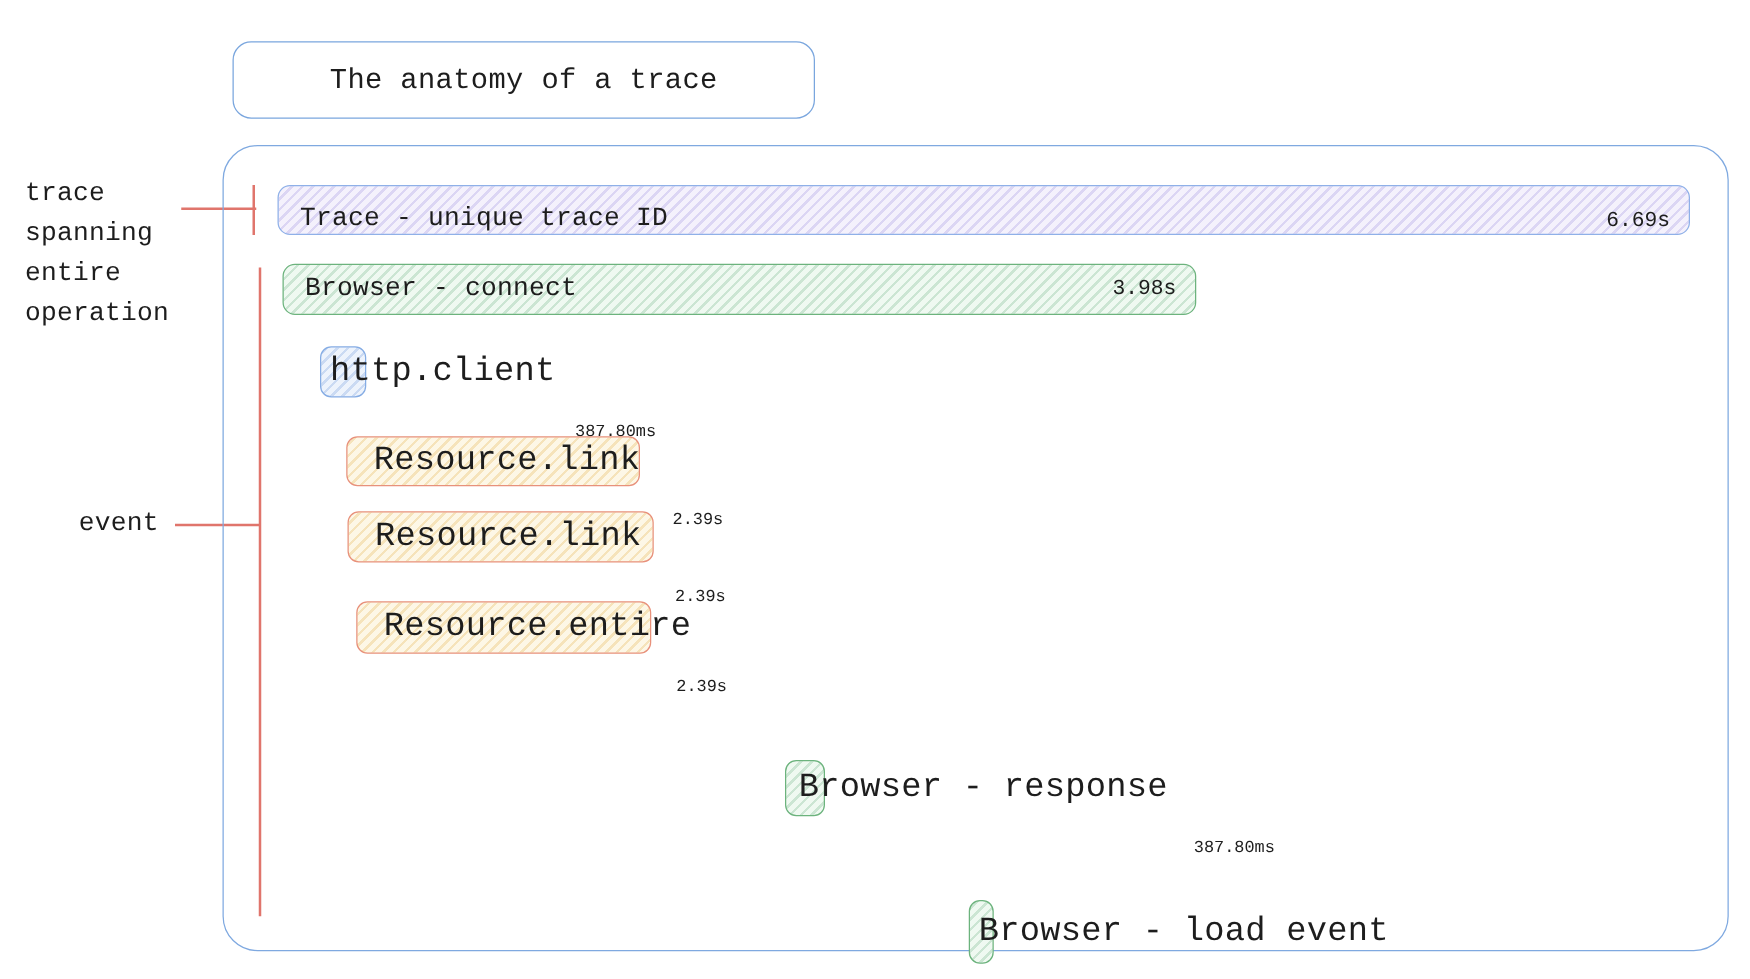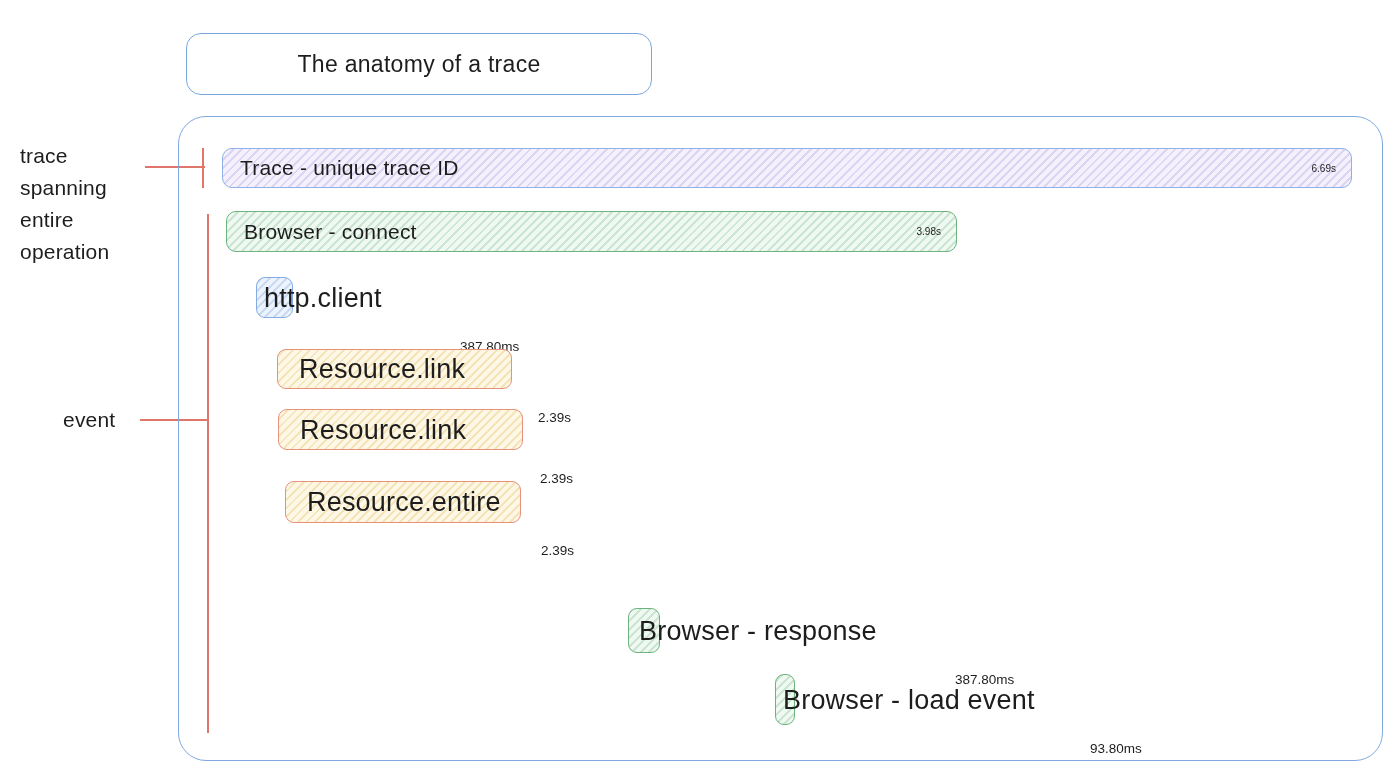"The anatomy of a trace" .canvas { font-family: Liberation Sans, sans-serif -> Liberation Mono, monospace }
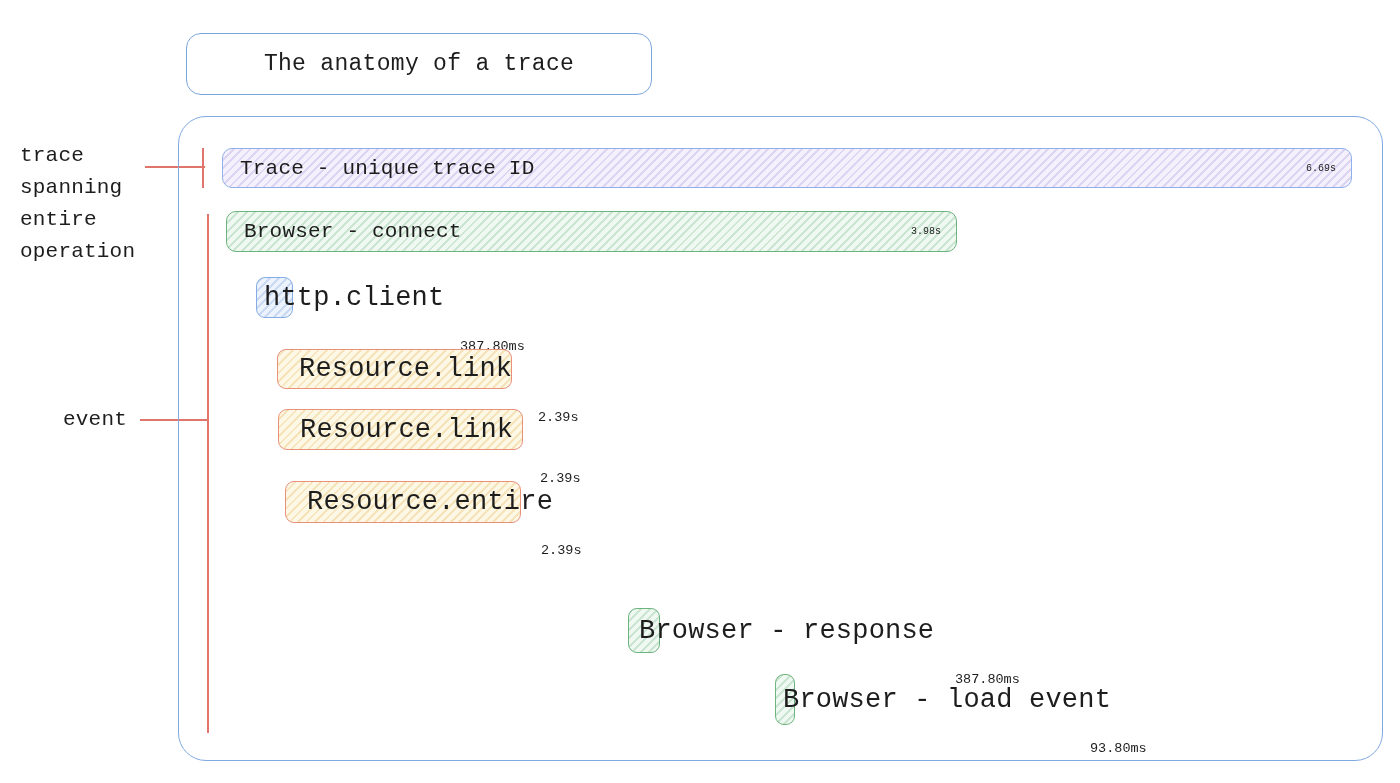"Trace - unique trace ID" .hatch-lavender { align-items: none -> flex-end }
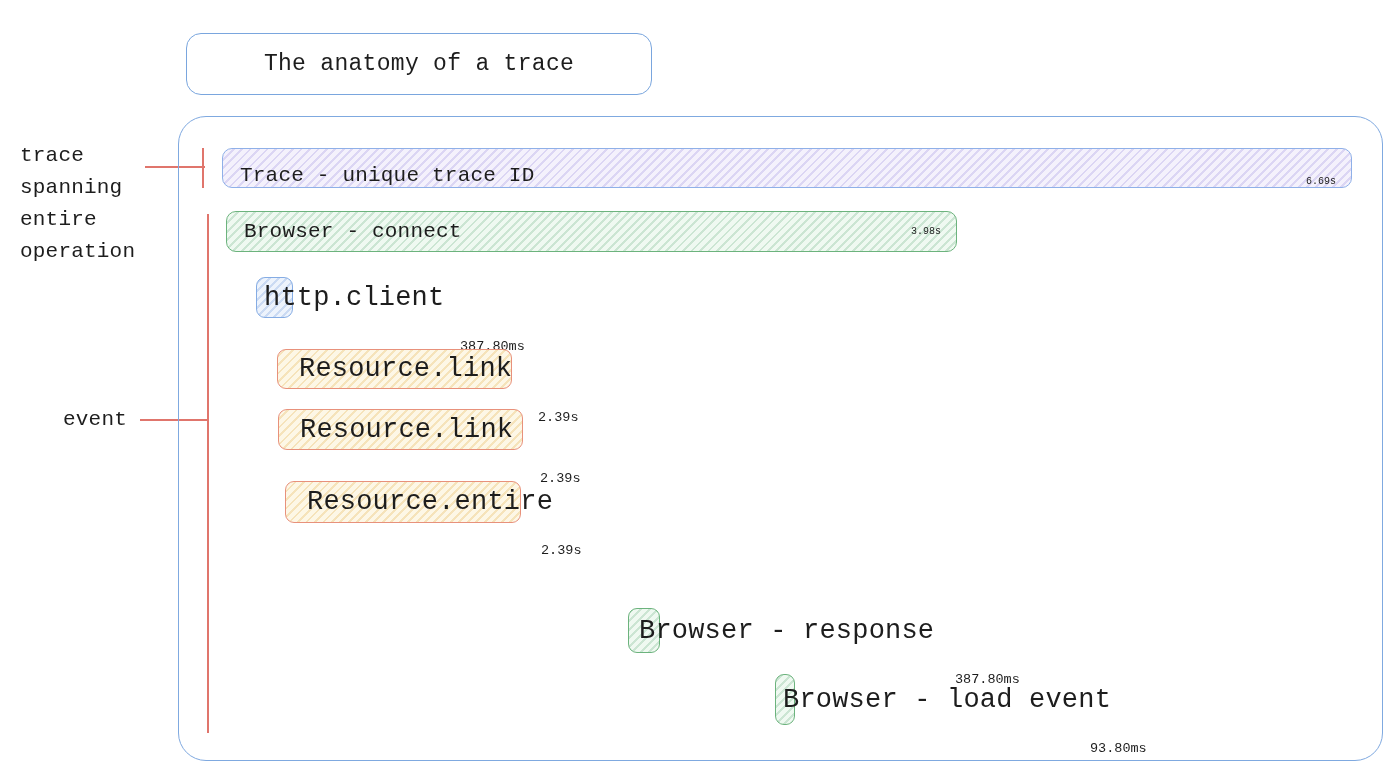"6.69s" .bar-duration { font-size: 10px -> 17px }
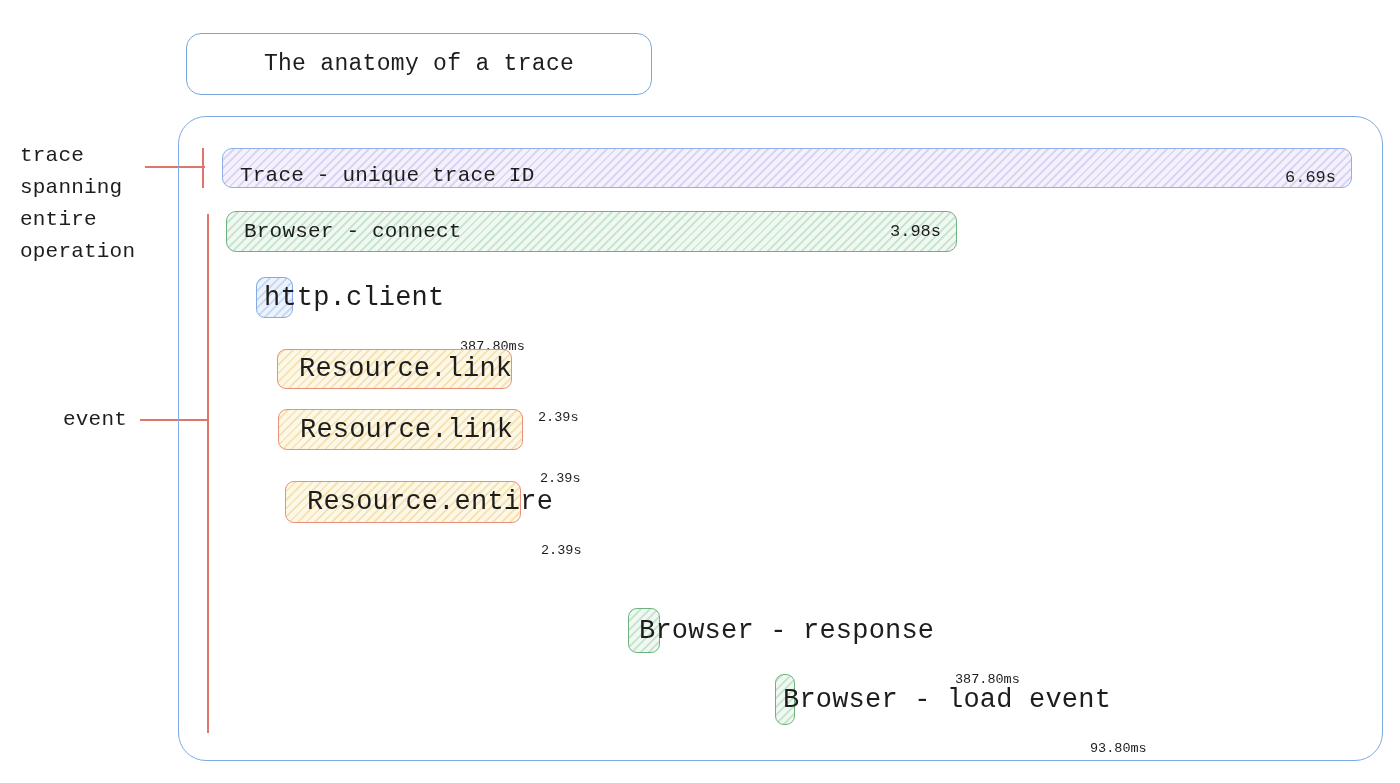"Browser - load event" div.span-row { top: 674px -> 720px }
